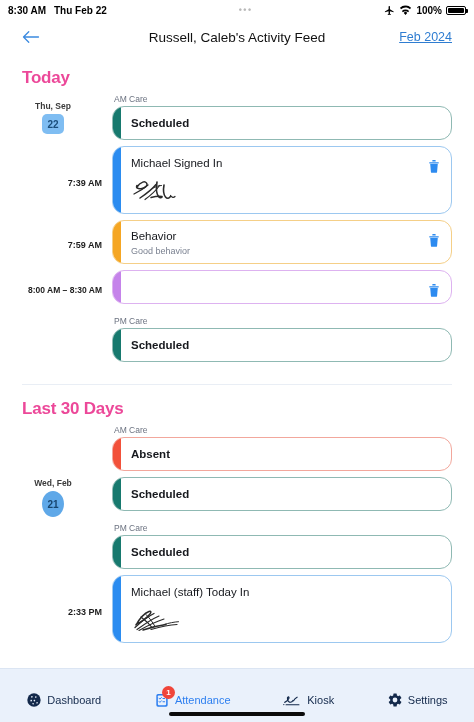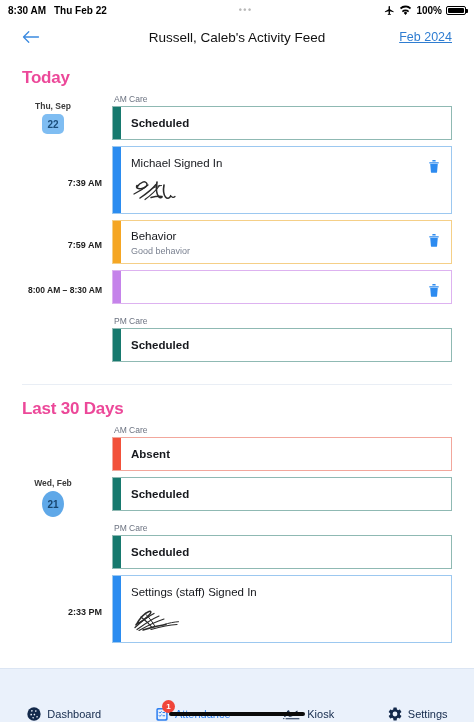"Scheduled" .card { border-radius: 0 -> 12px }
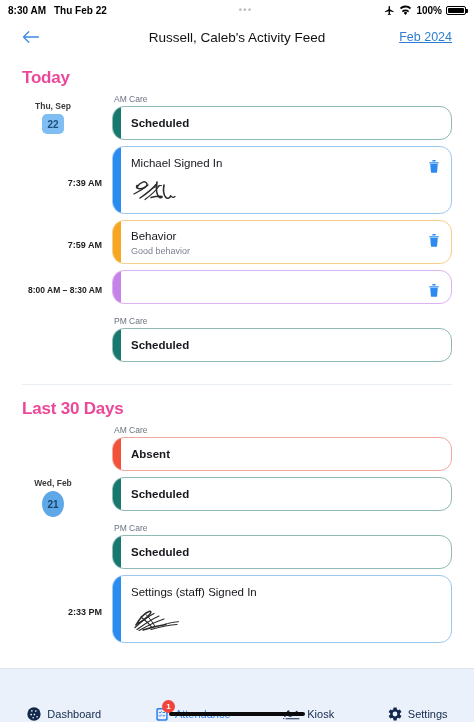"Settings (staff) Signed In" div.card-title { text: Settings (staff) Signed -> Michael (staff) Today }
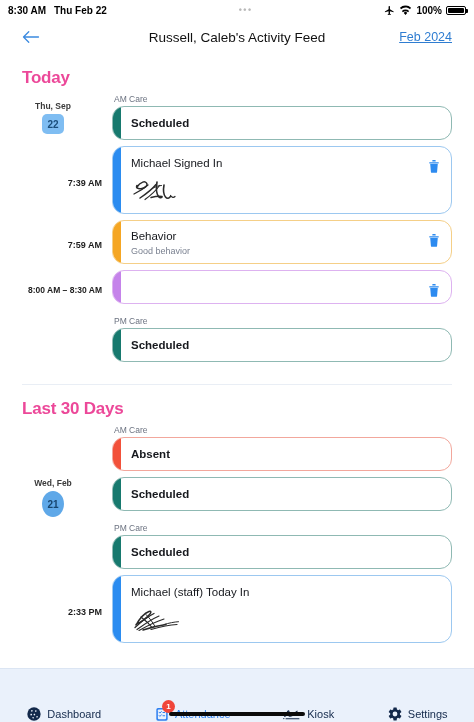"Dashboard" .tabbar { align-items: flex-end -> center }
